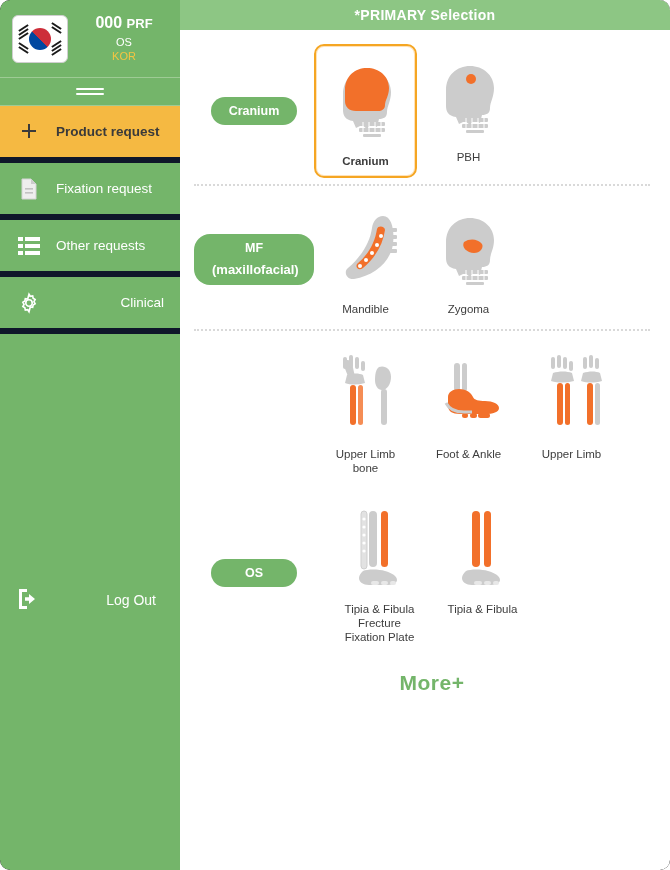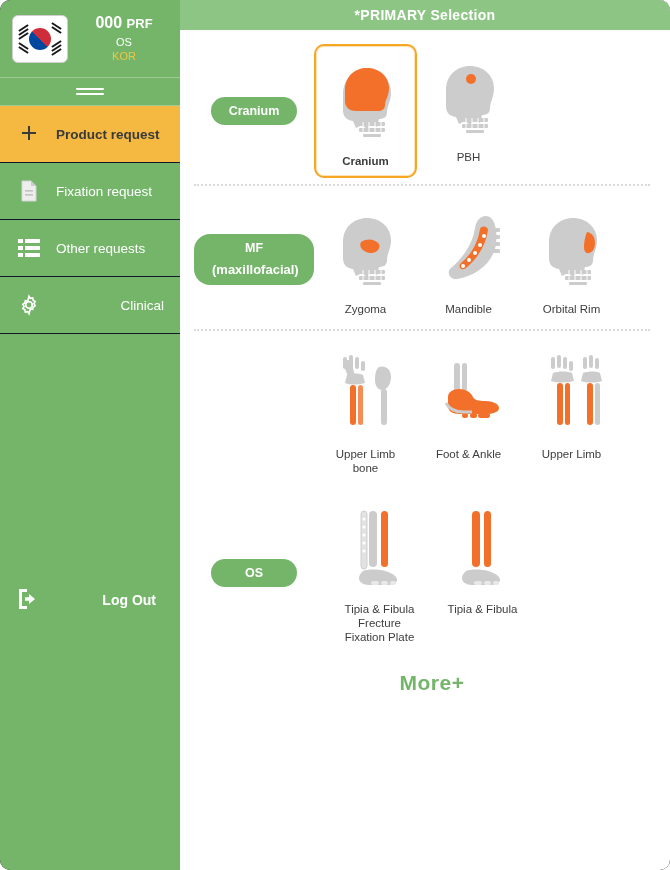"Product request" .nav-item { border-bottom: 1px solid #0f172a -> 6px solid #0f172a }
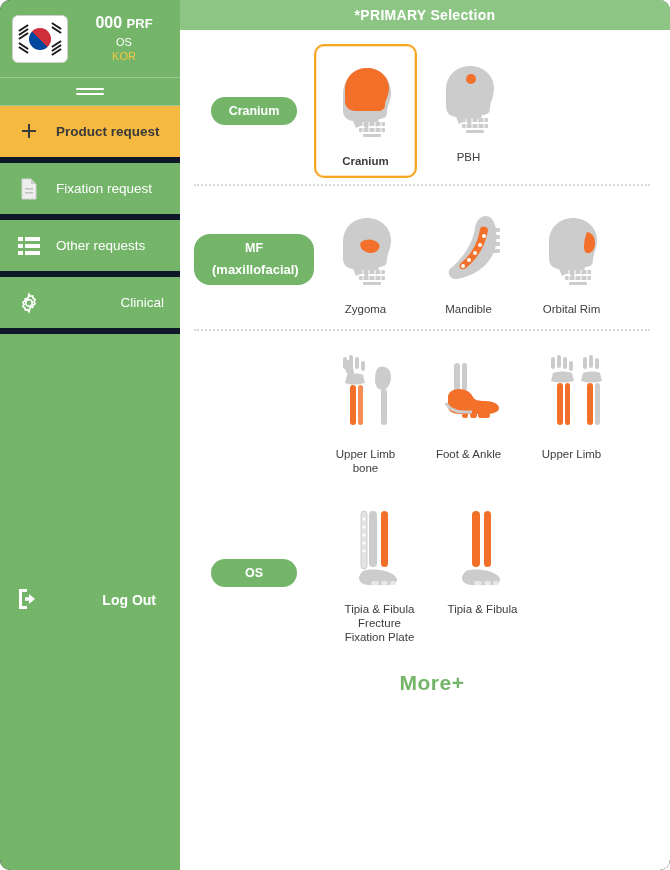"Zygoma" div.item { order: before "Mandible" -> after "Mandible" }
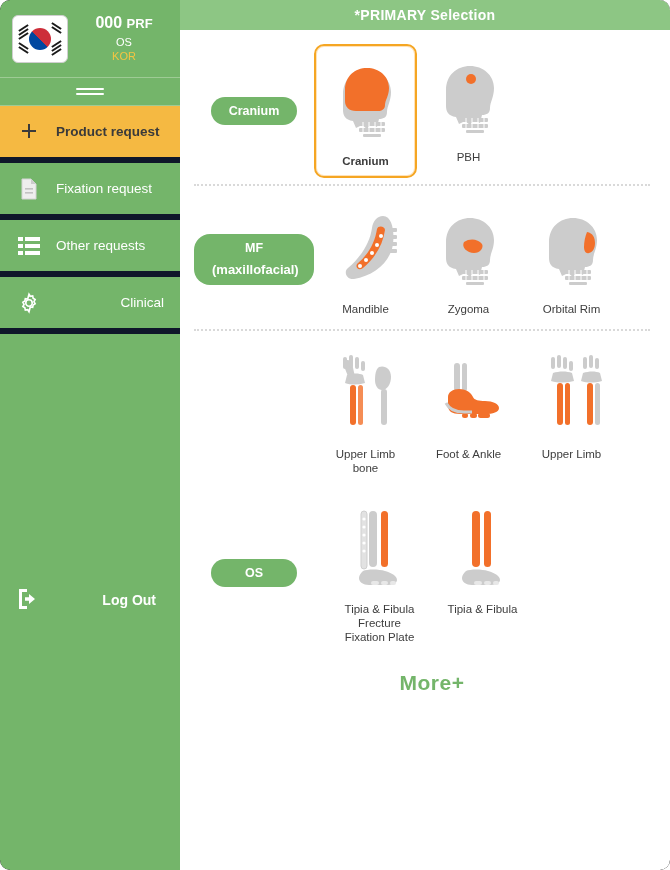"Orbital Rim" div.item { html: <div> <div> <svg> <path></path> <path></path> <g> <rect></rect> <rect></rect> <rect></rect> </g> <g> <line></line> <line></line> <line></line> <line></line> </g> </svg> </div> <div>Orbital Rim</div> </div> -> none }
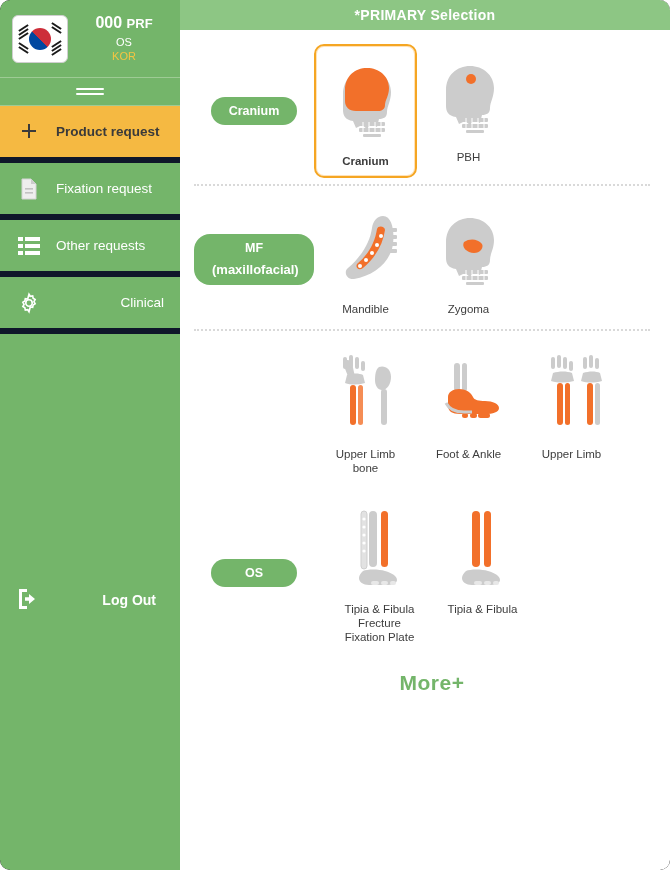"Log Out" .logout .nav-label { font-weight: bold -> none }
